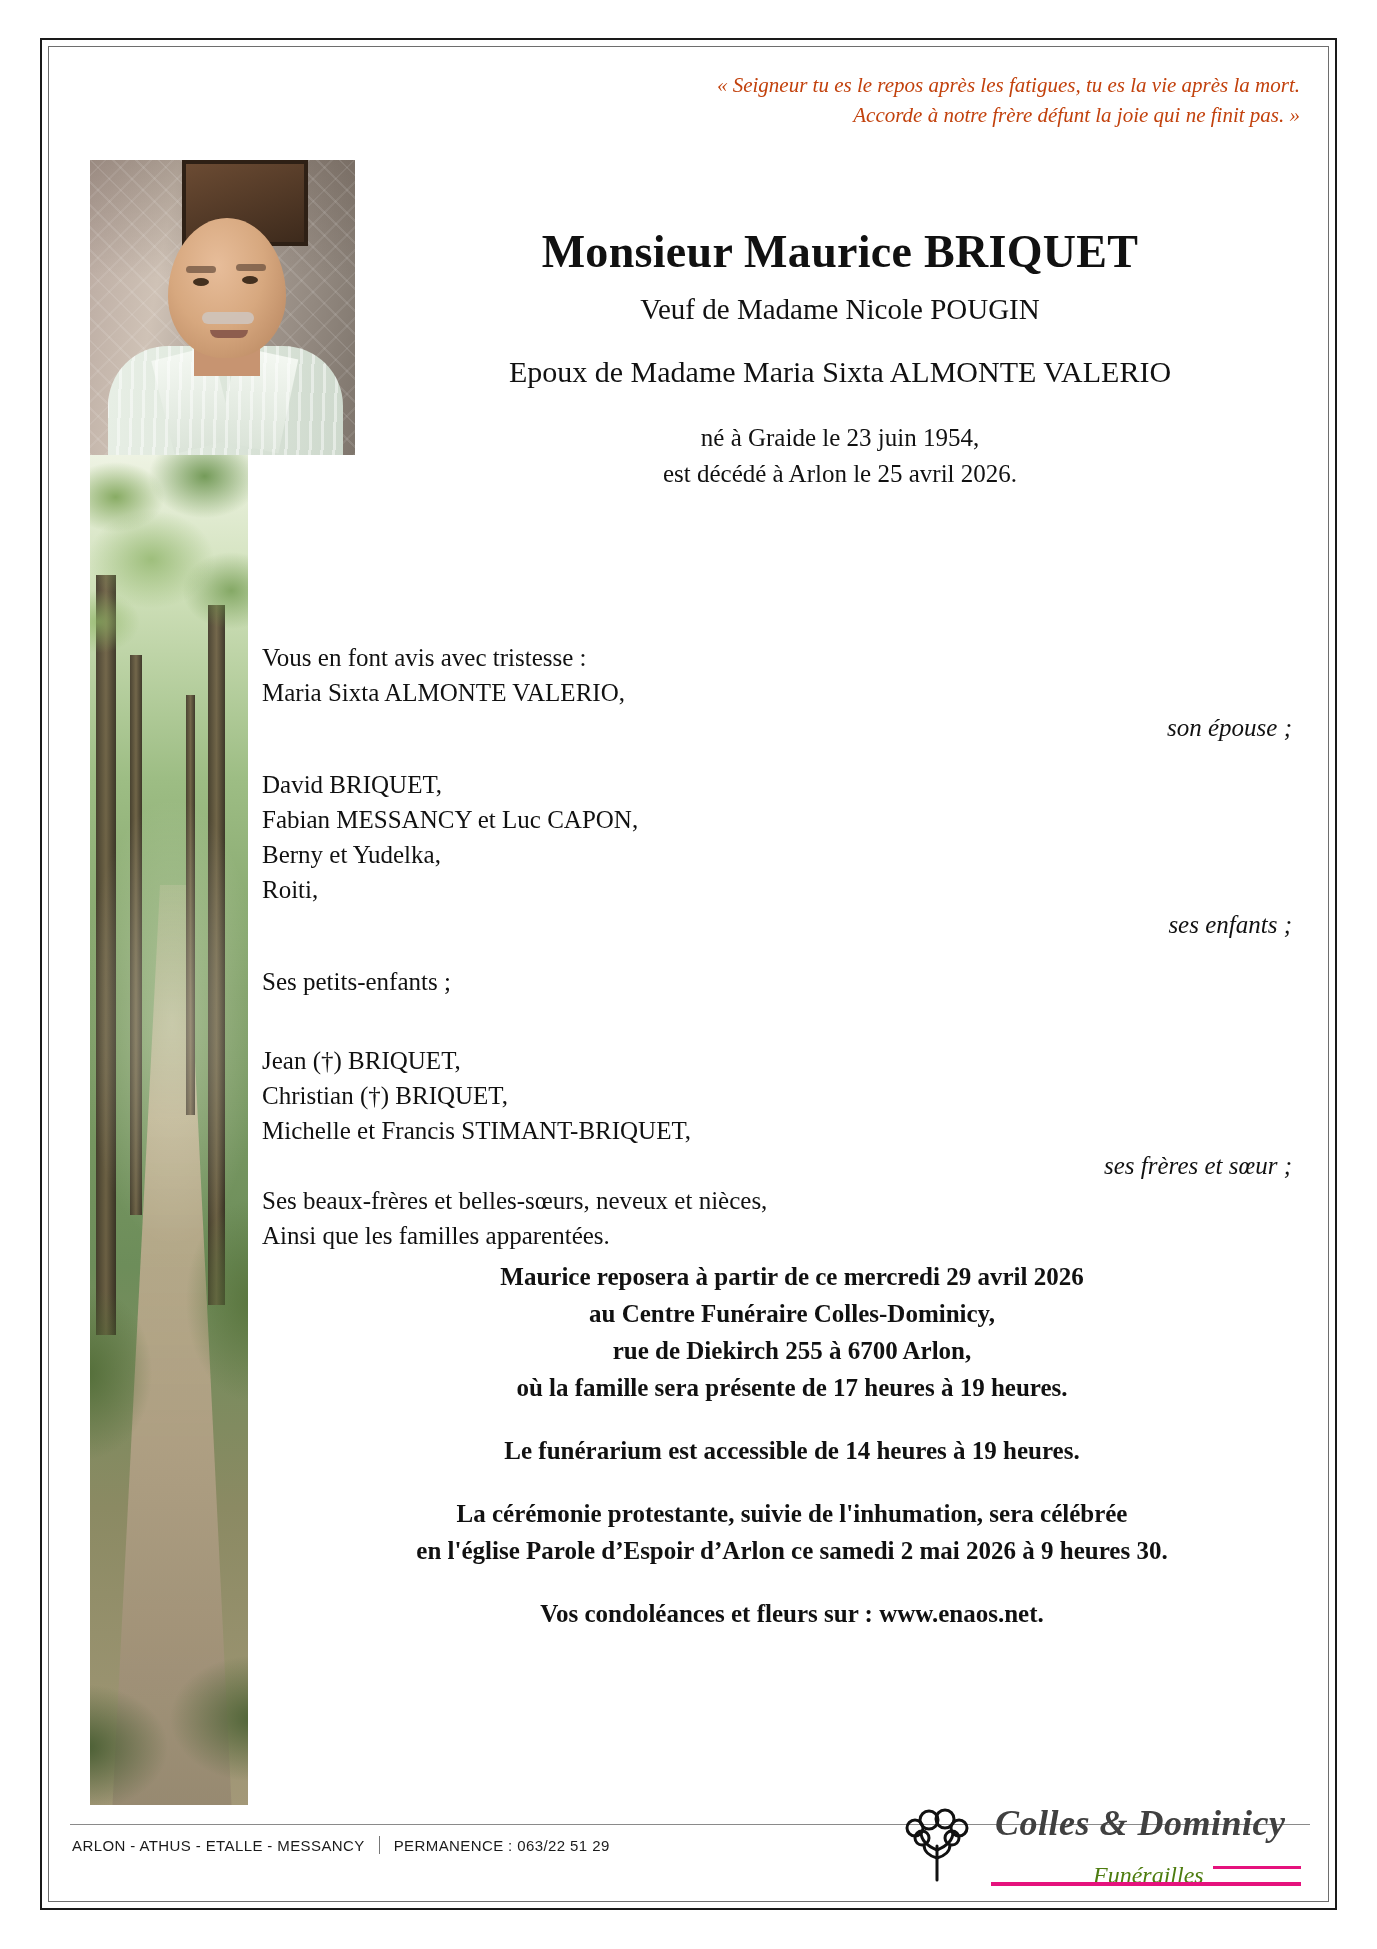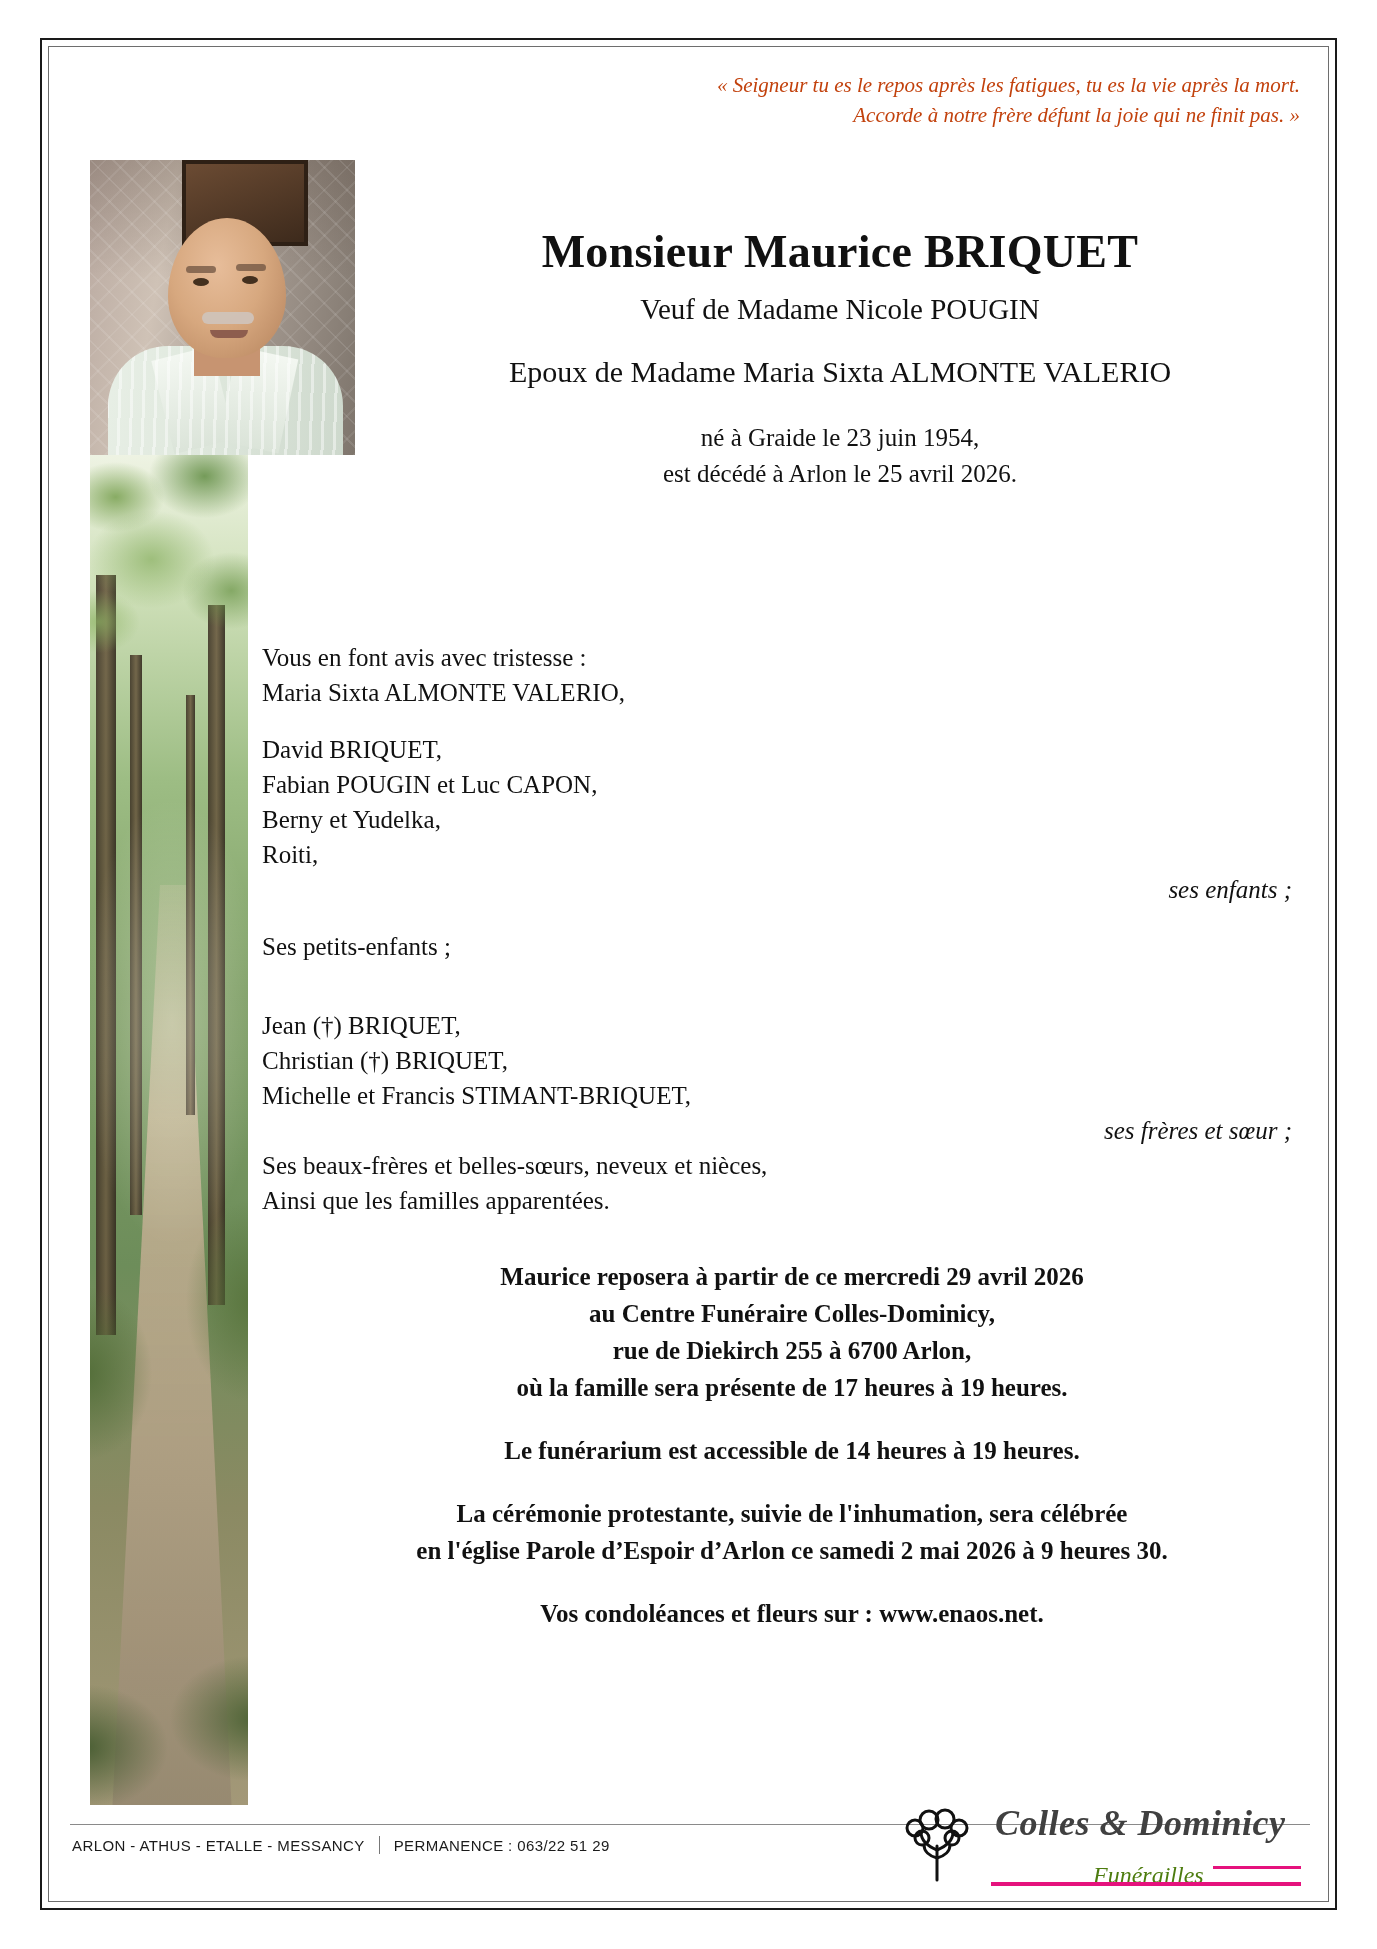"son épouse ;" div.role { html: none -> <div>son épouse ;</div> }
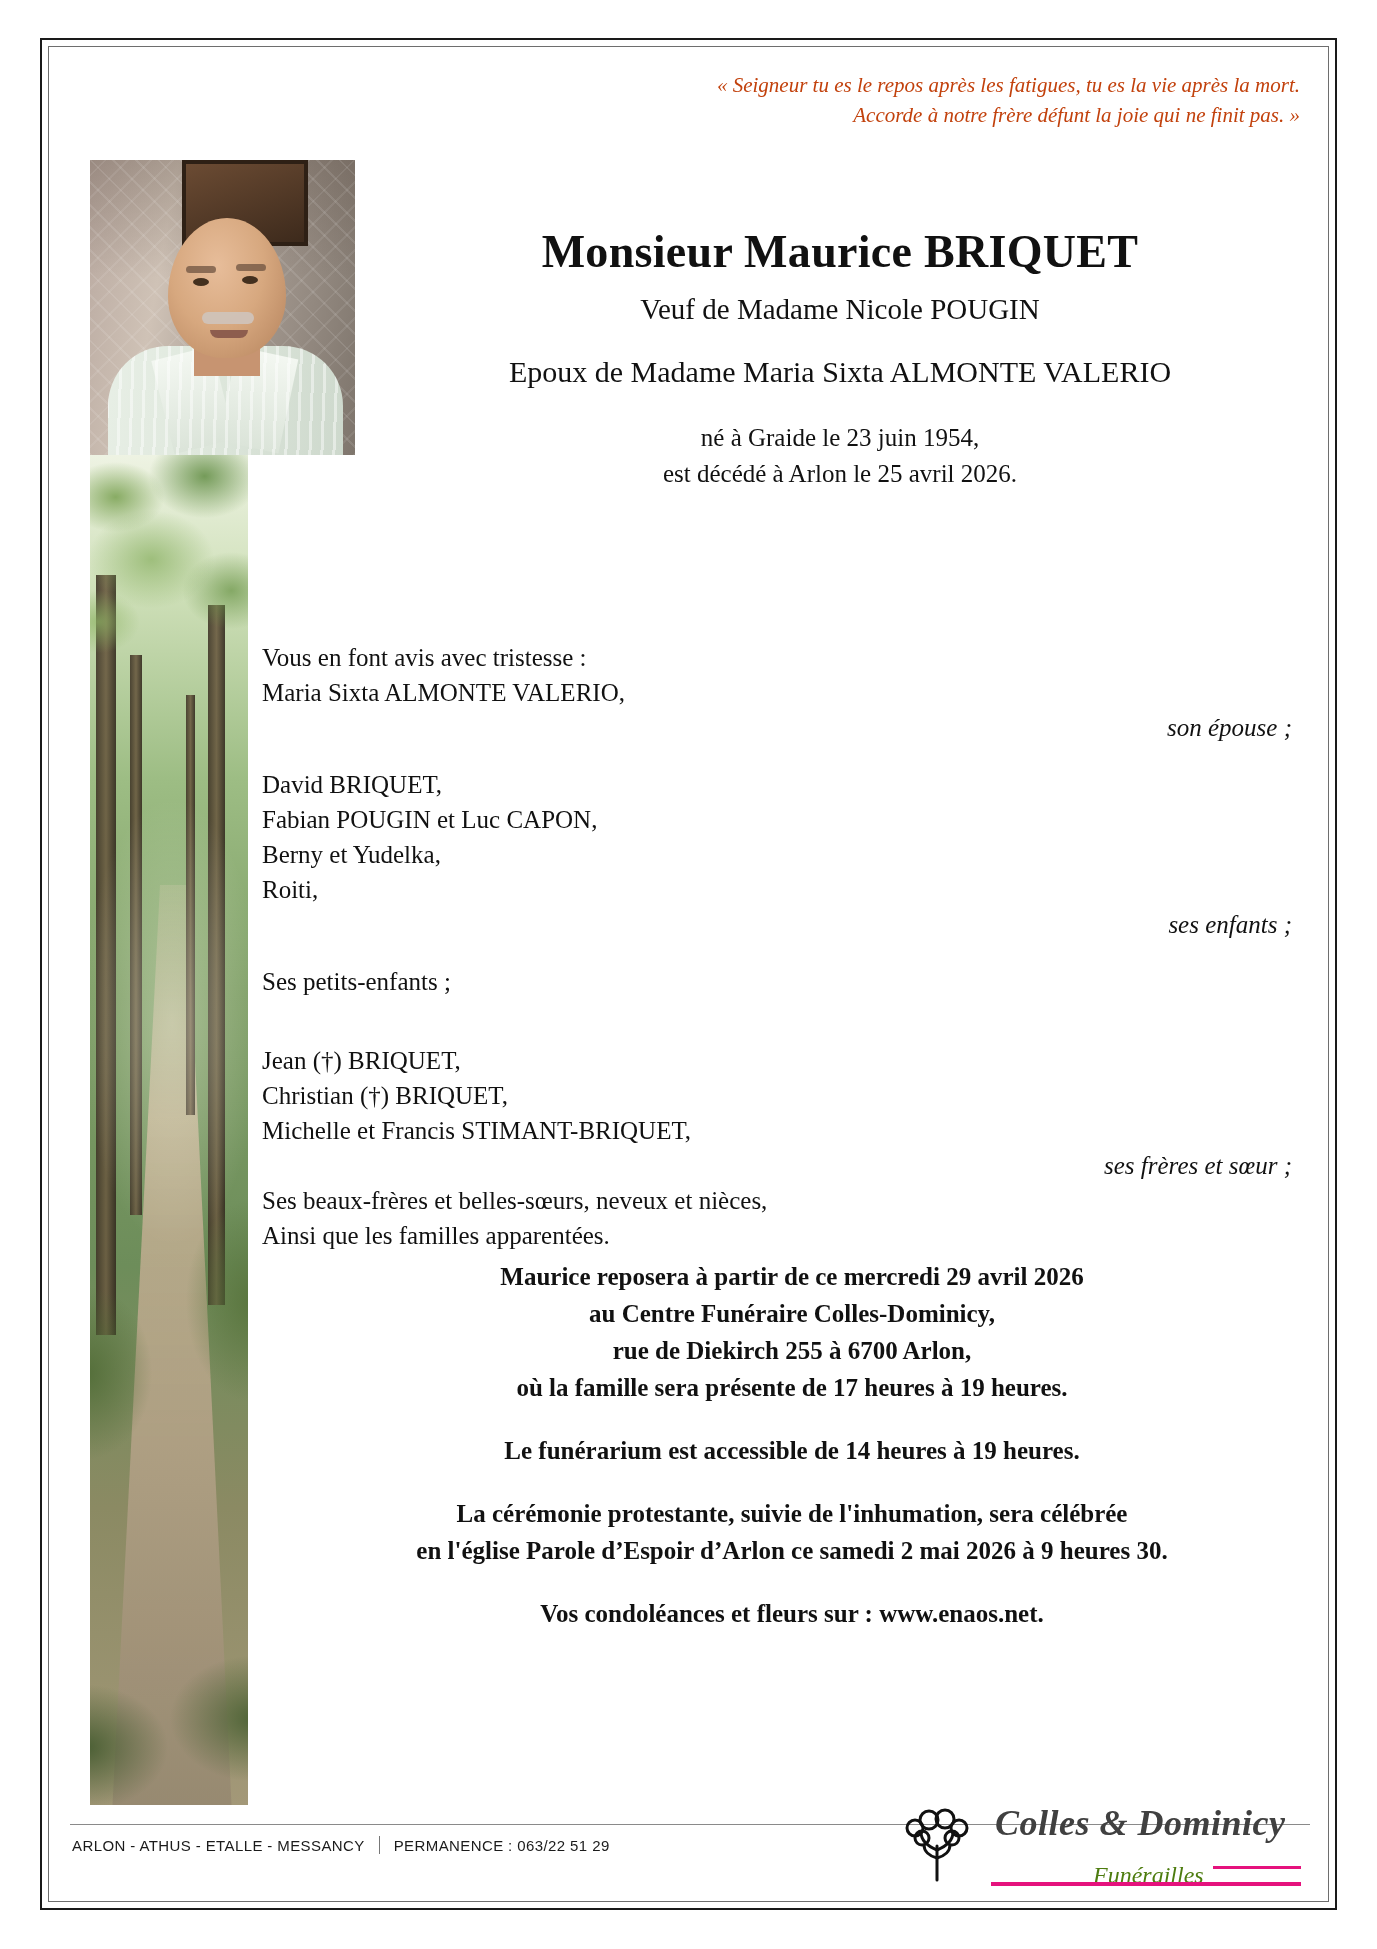"Fabian POUGIN et Luc CAPON," div.line { text: POUGIN -> MESSANCY }
